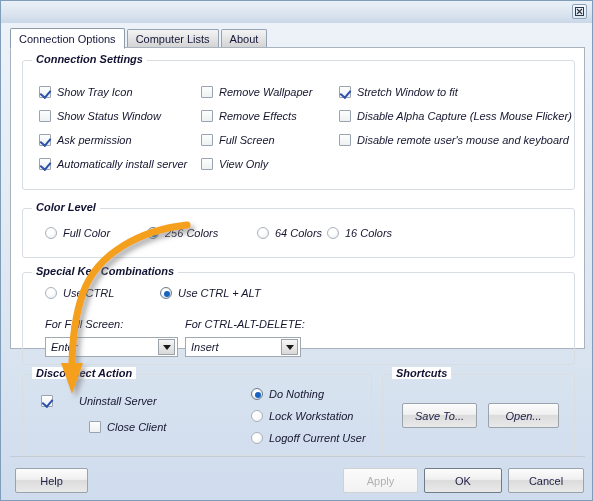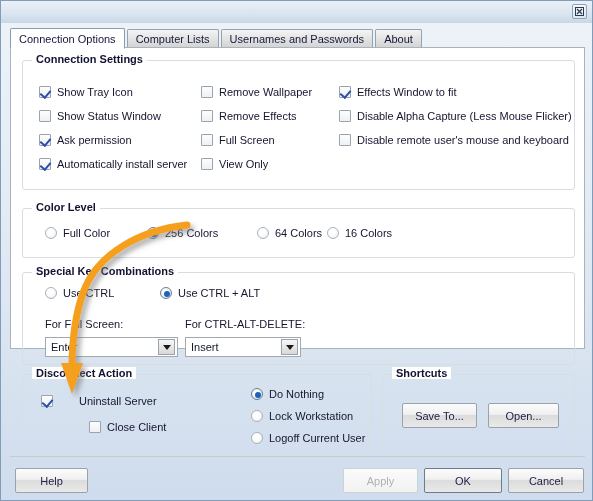"Usernames and Passwords" div.tab { html: <div> <span>Usernames and Passwords</span> </div> -> none }
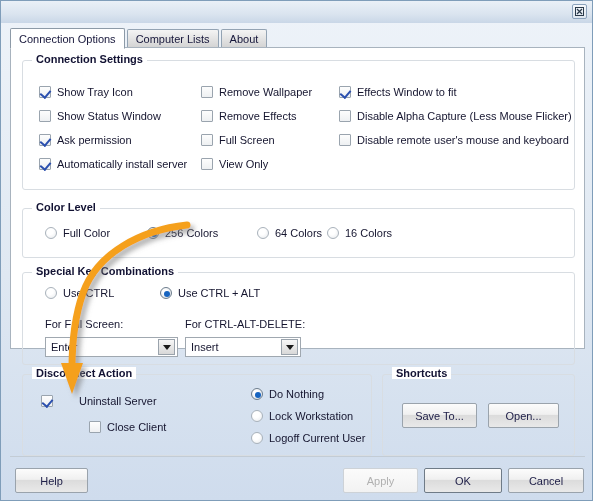"Connection Settings" .panel { font-style: none -> italic }
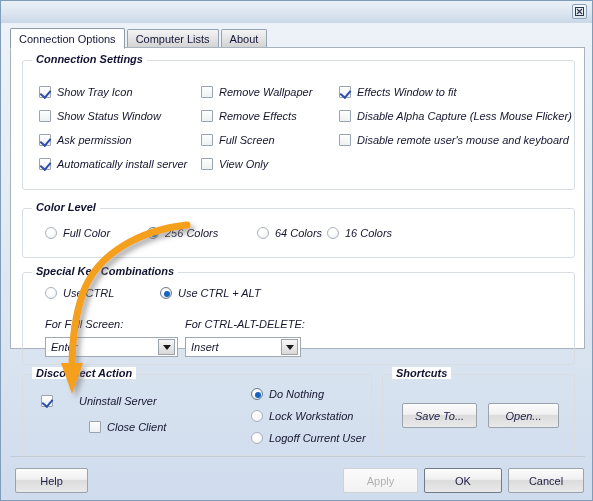"Effects Window to fit" span.lbl { text: Effects -> Stretch }
